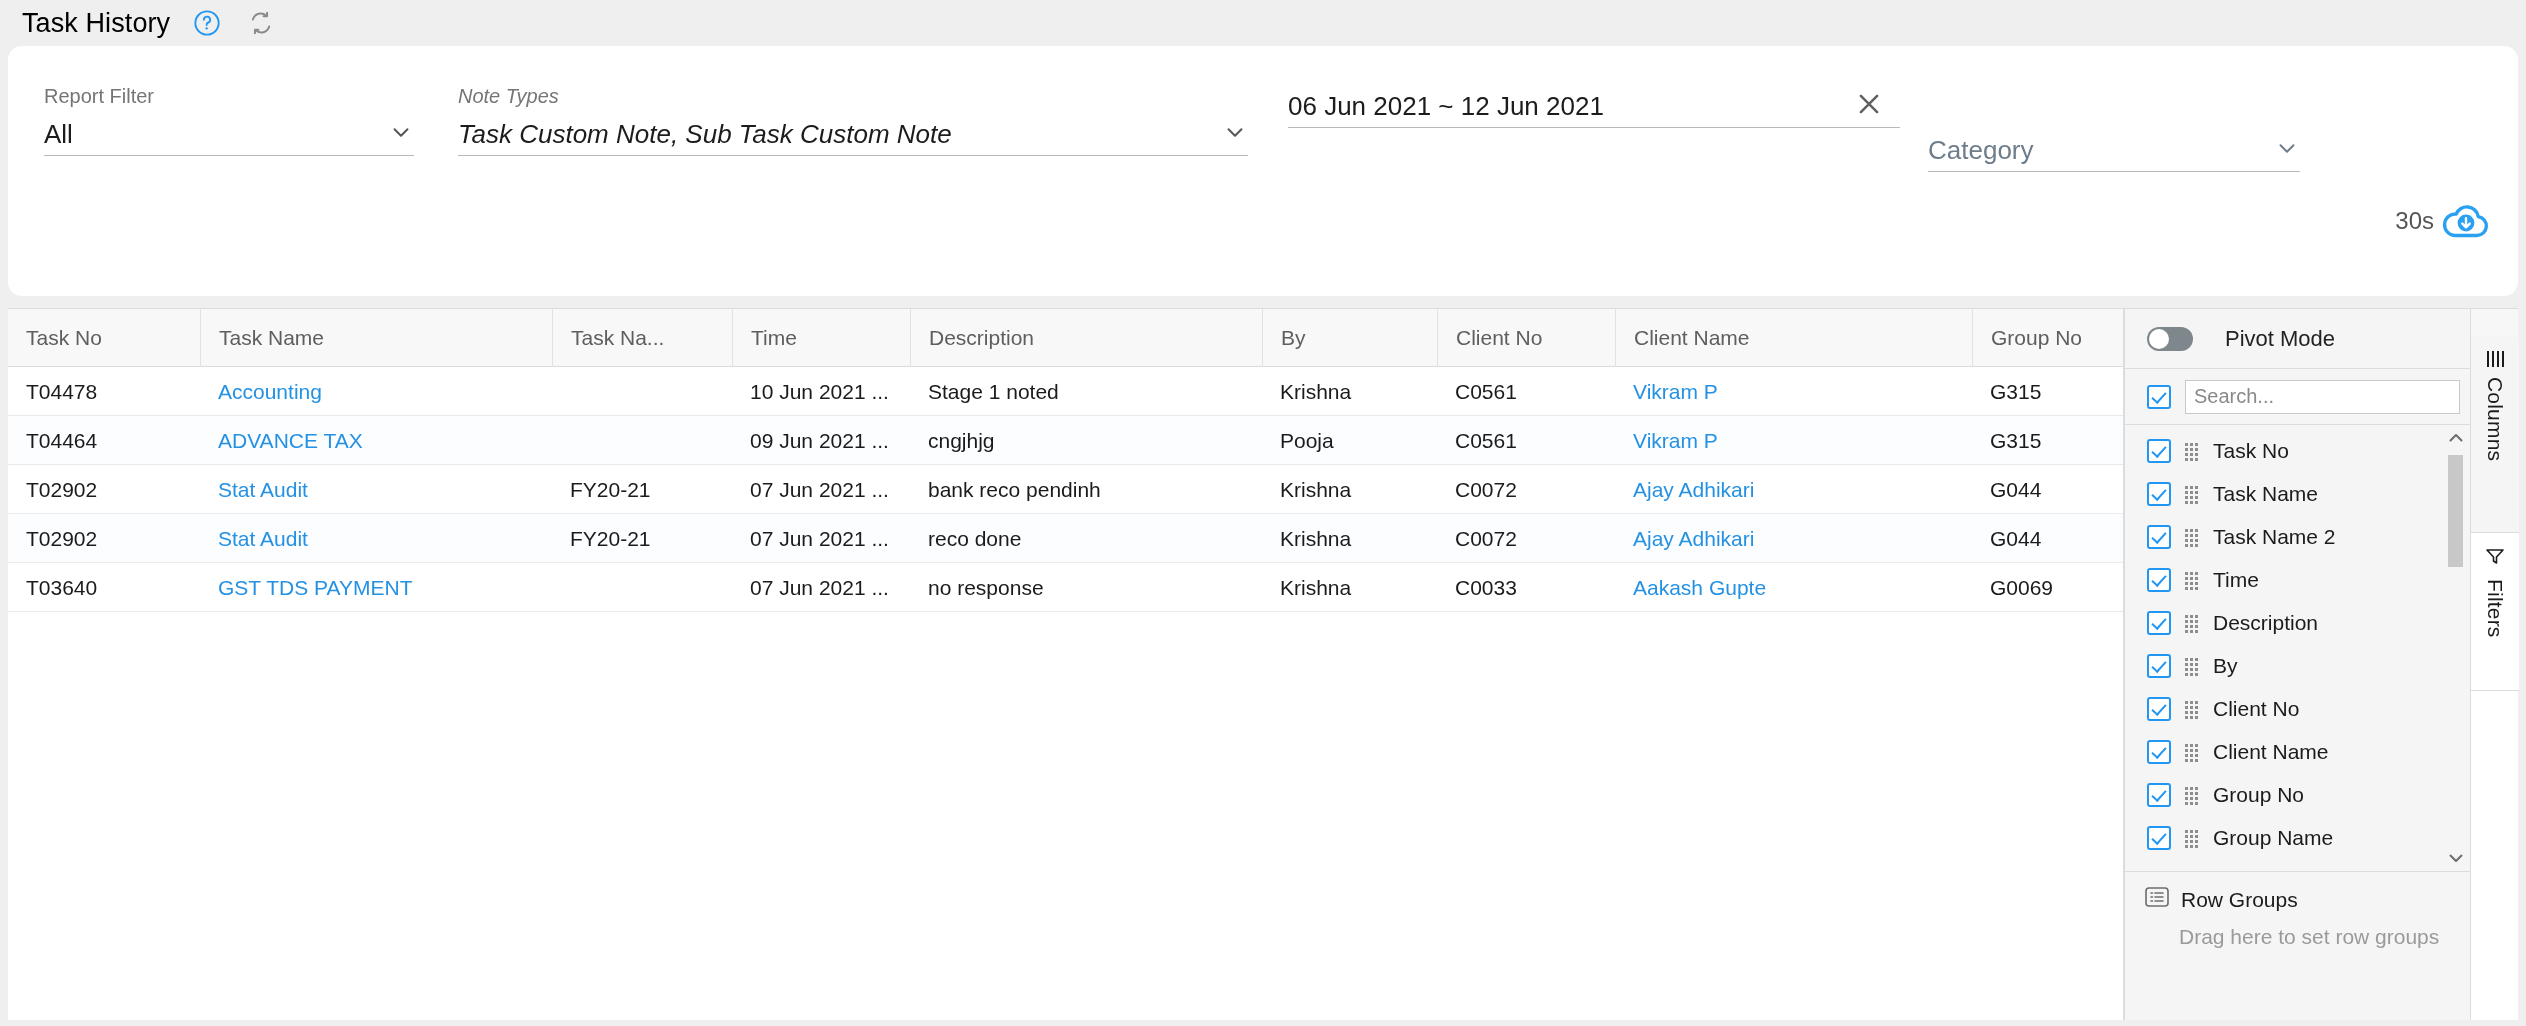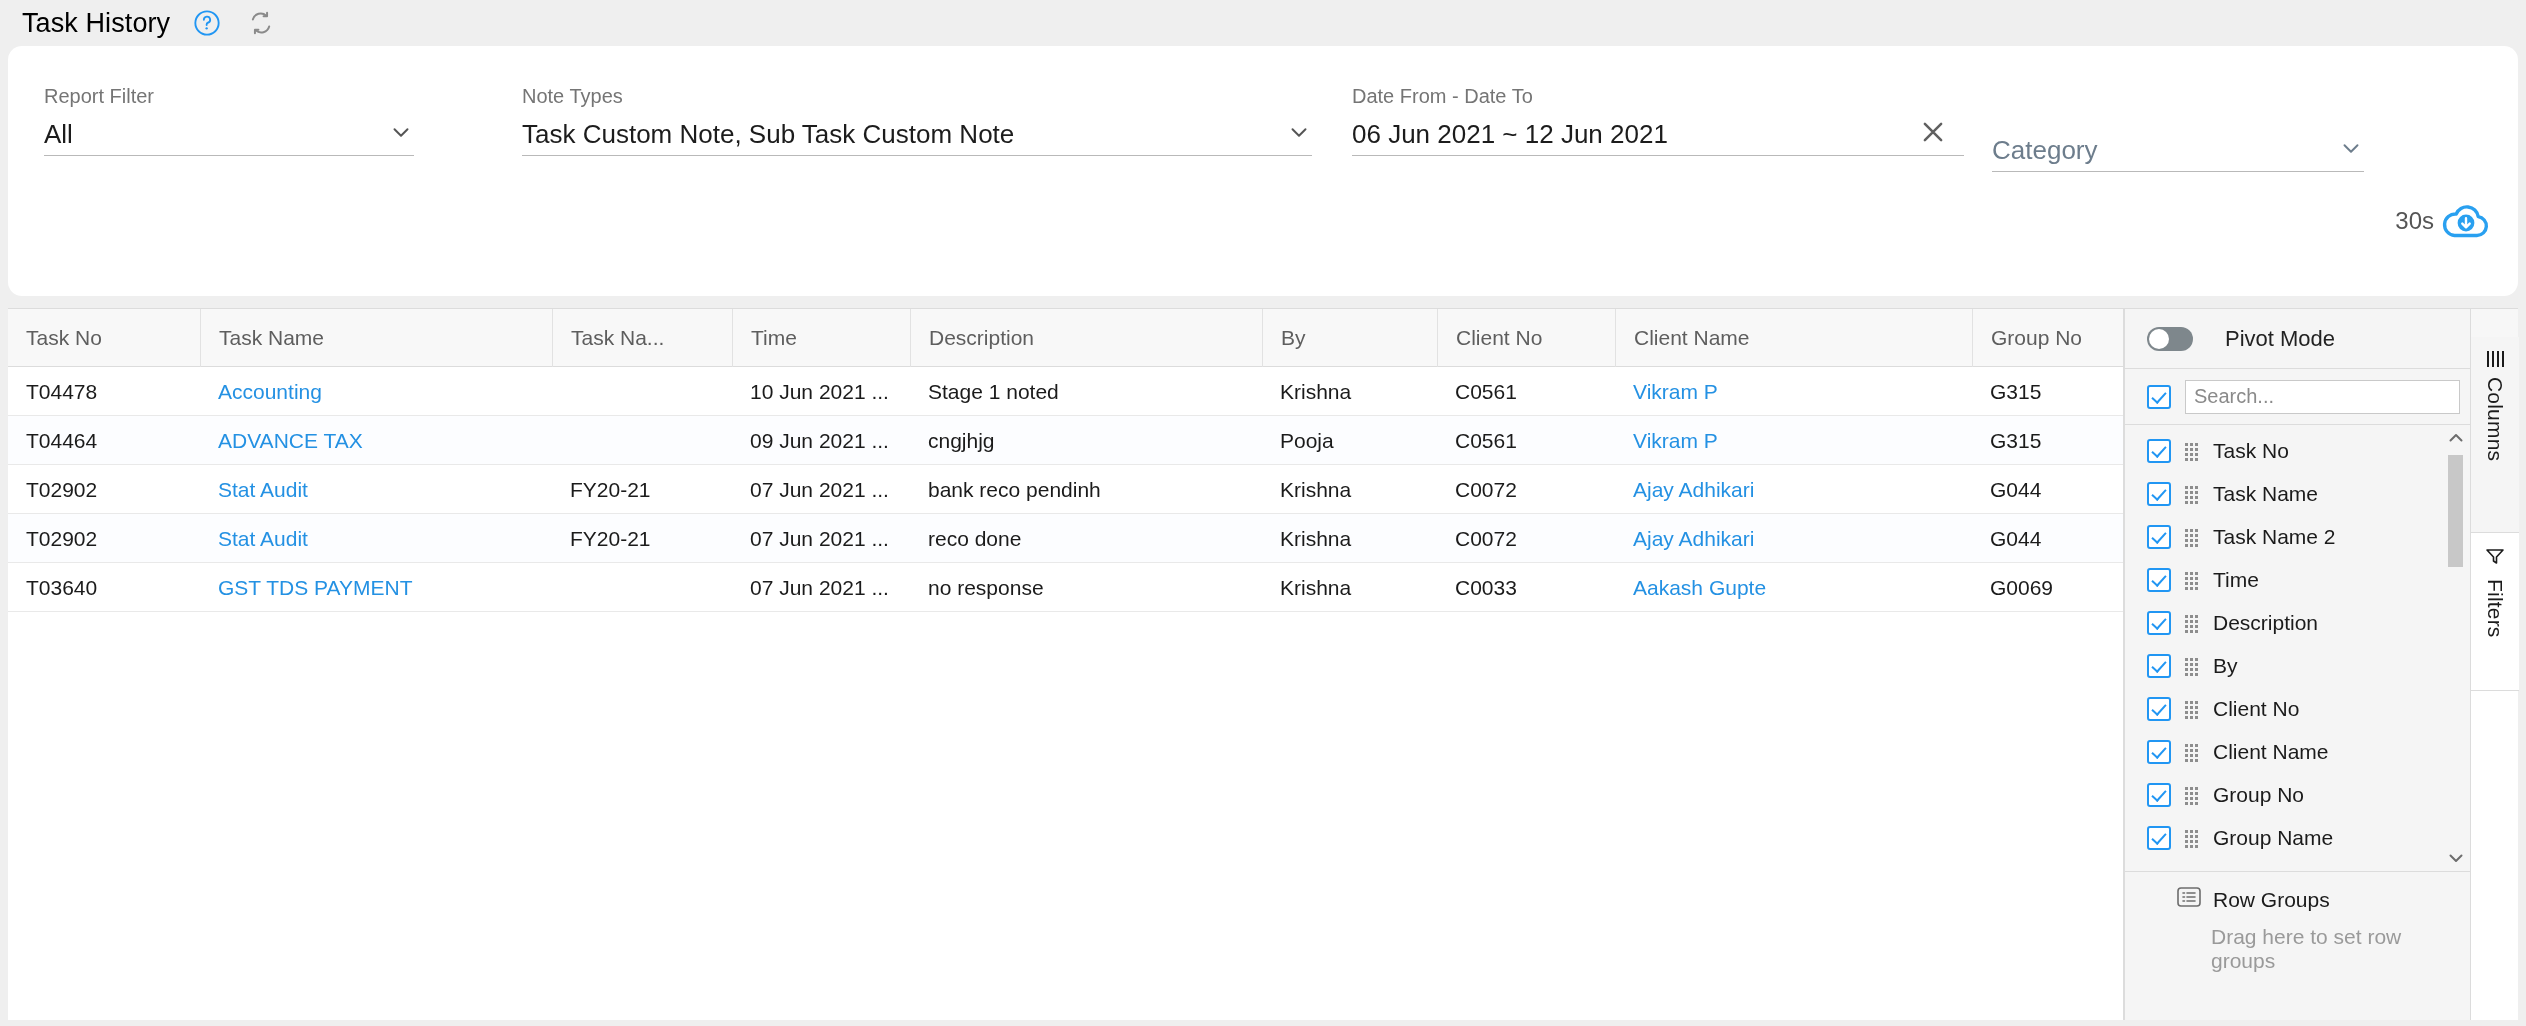"Note Types" #f-notetype { font-style: none -> italic; margin-left: 108px -> 44px }
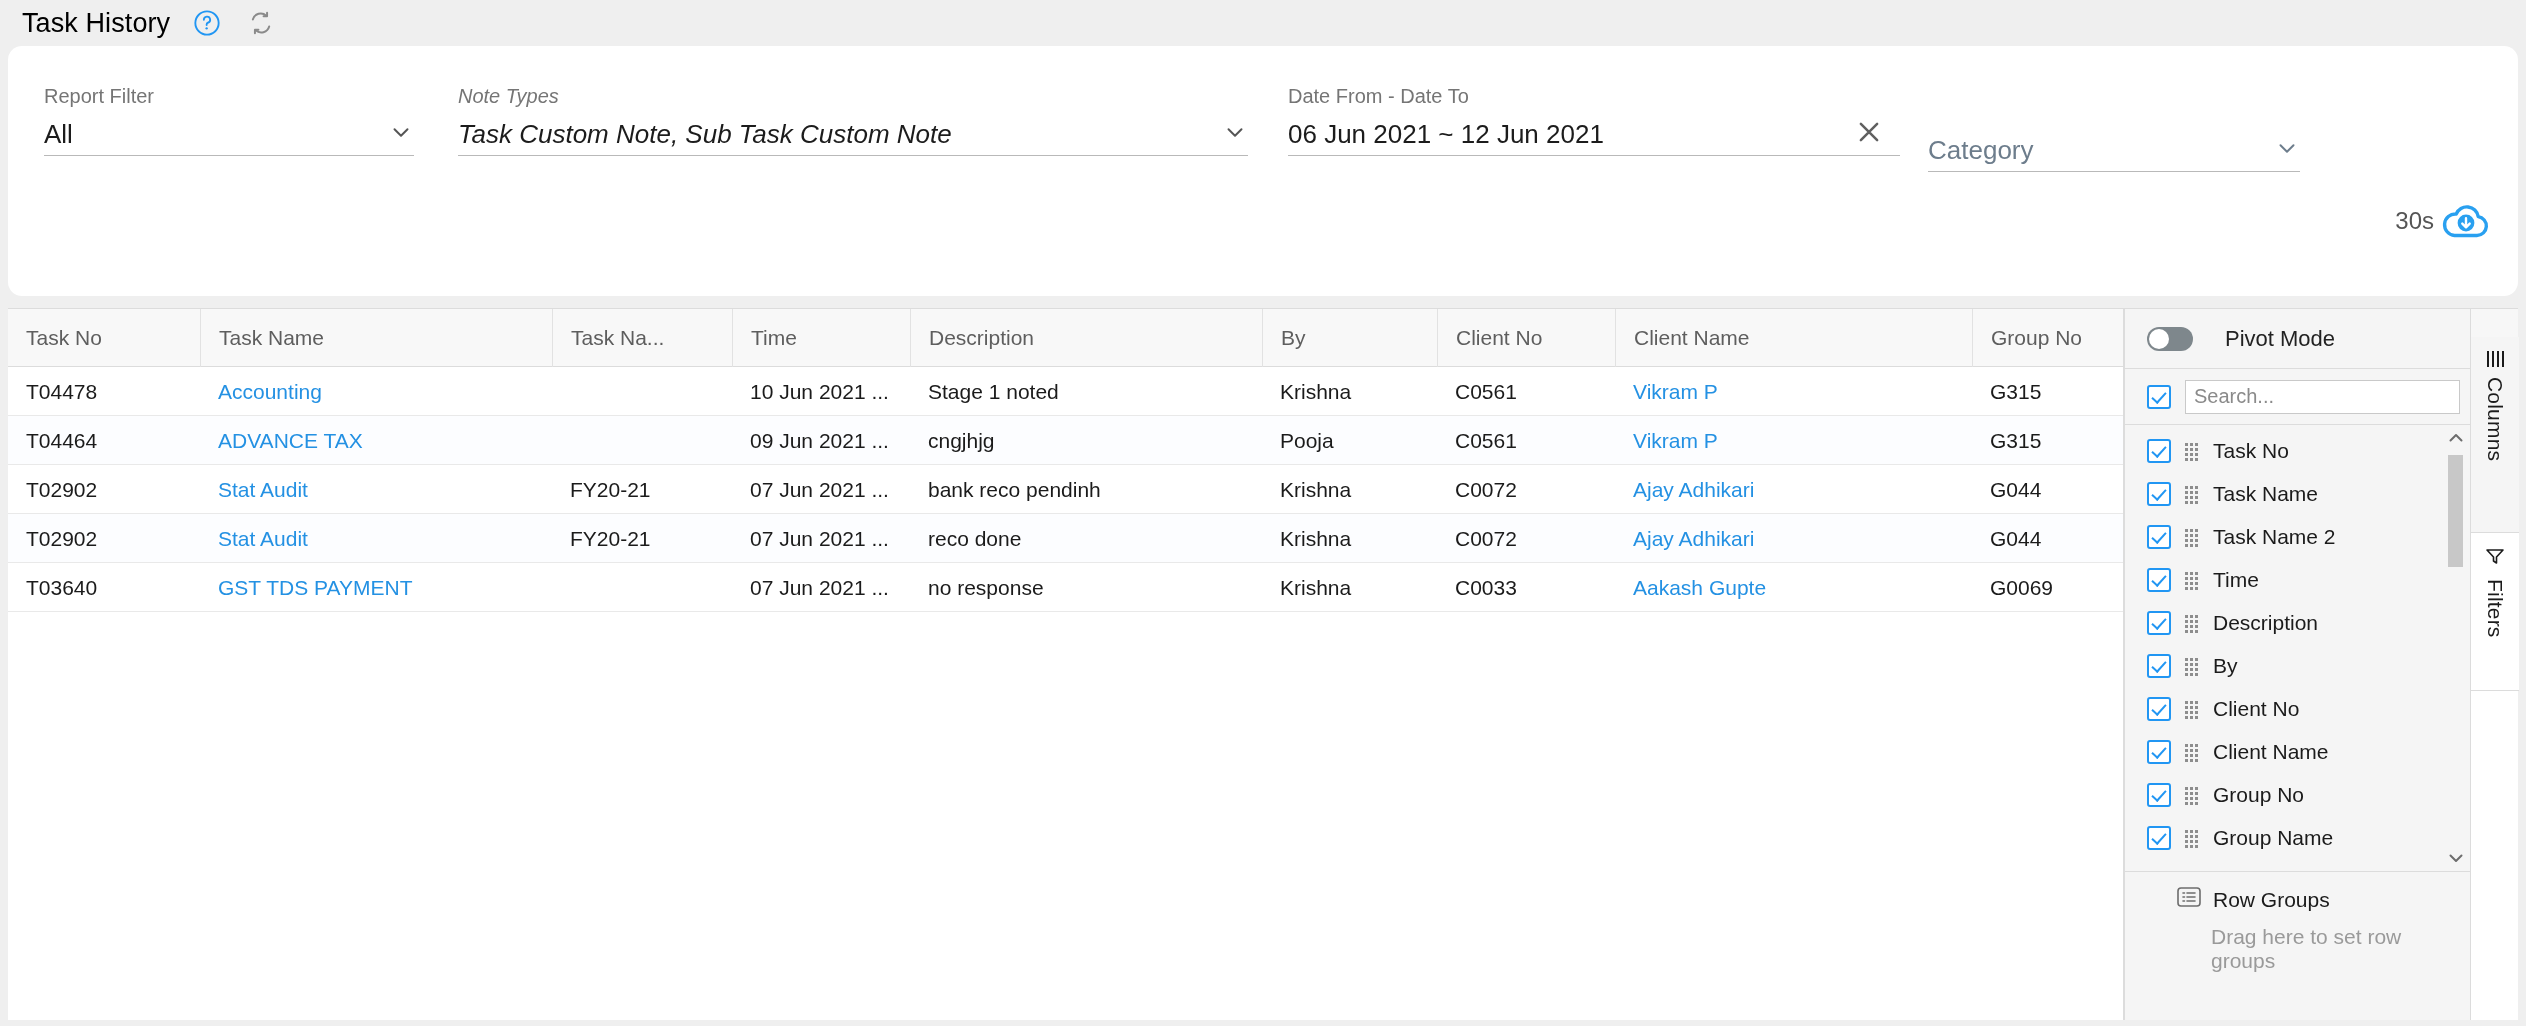"Date From - Date To" div.flabel { html: <div>Date From - Date To</div> -> none }
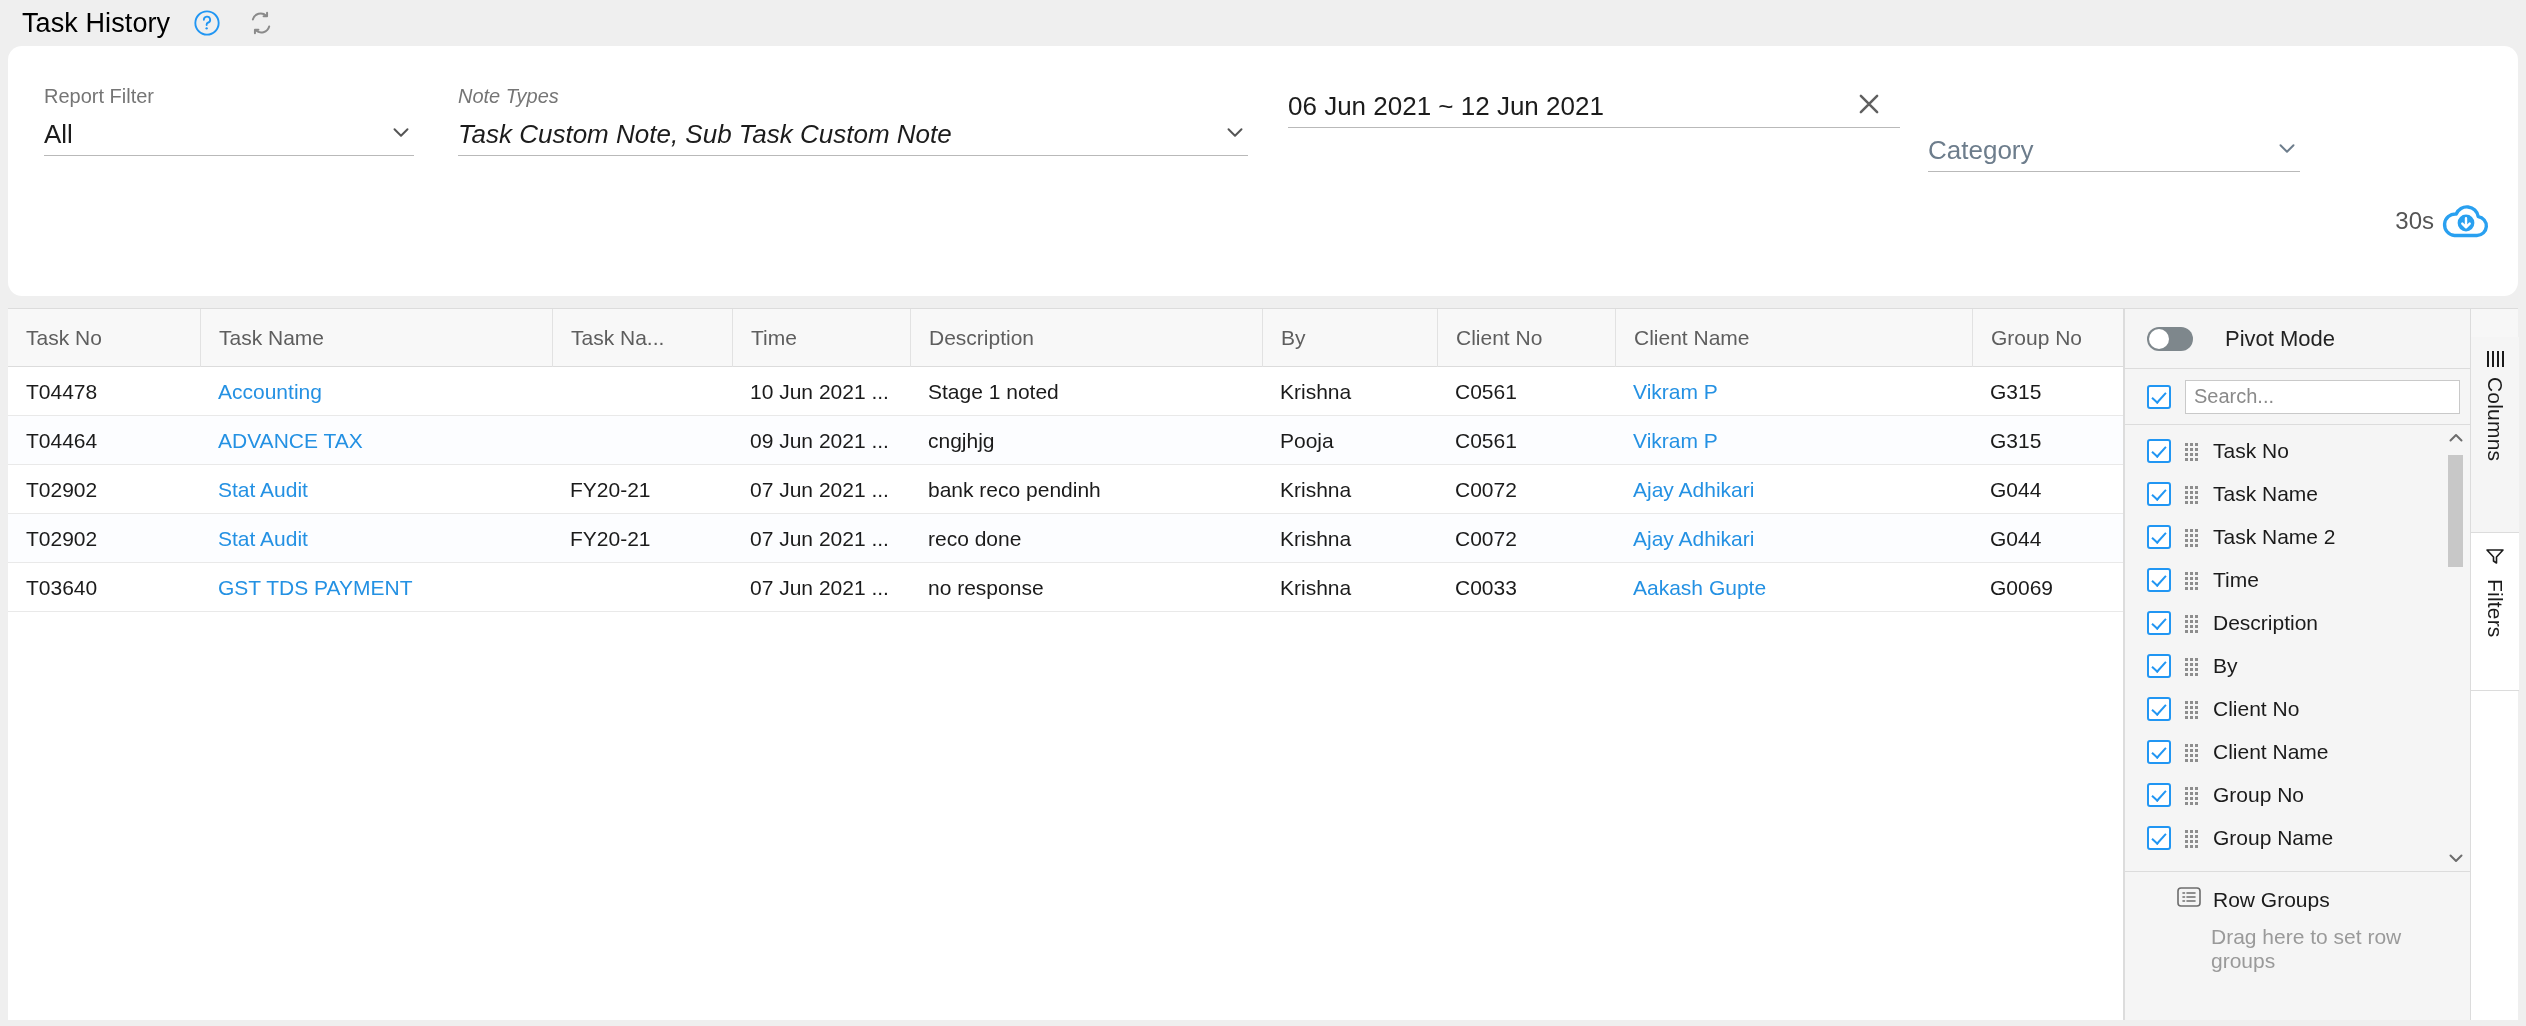"Row Groups" .tp-rowgroups { margin-left: 32px -> none }
